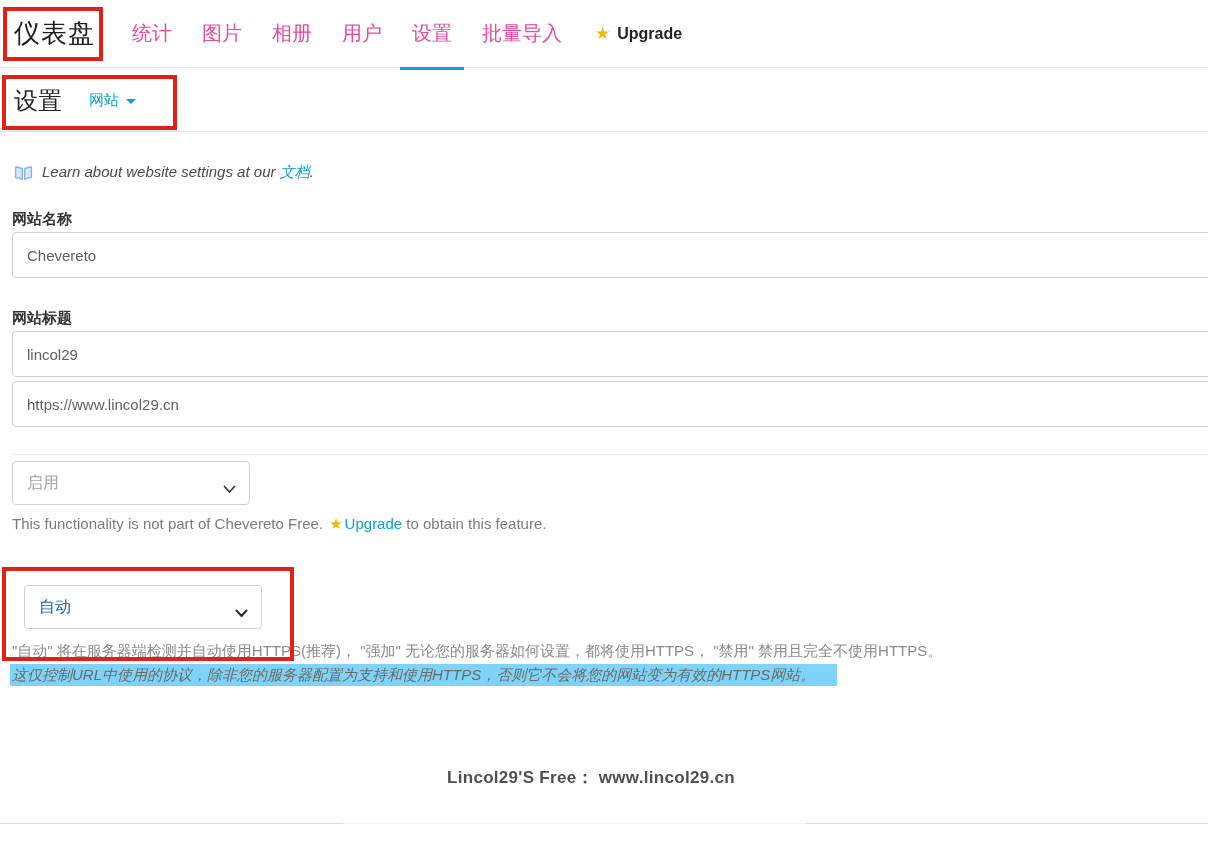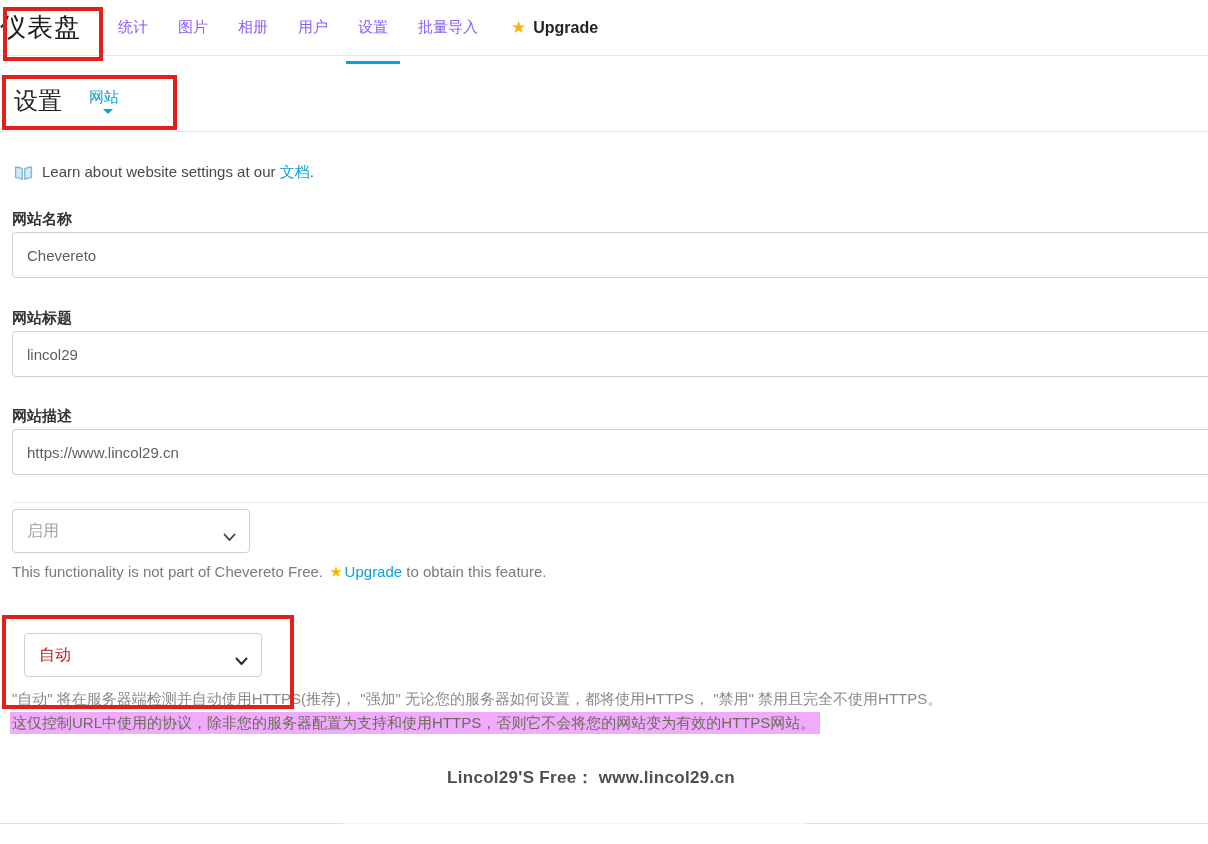"仪表盘" .nav { height: 56px -> 68px; padding-left: none -> 14px }
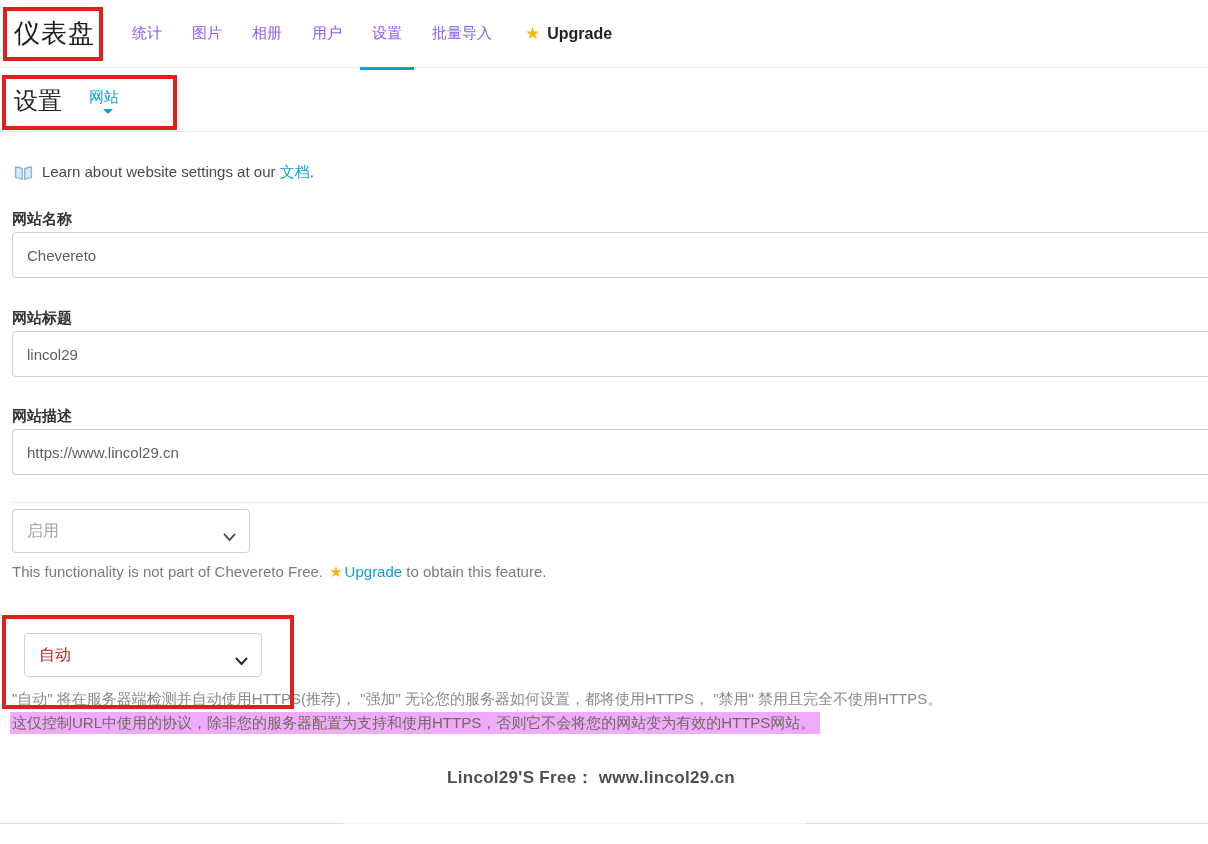"统计" .nav-item { color: #8b5cf6 -> #ec4899; font-size: 15px -> 20px }
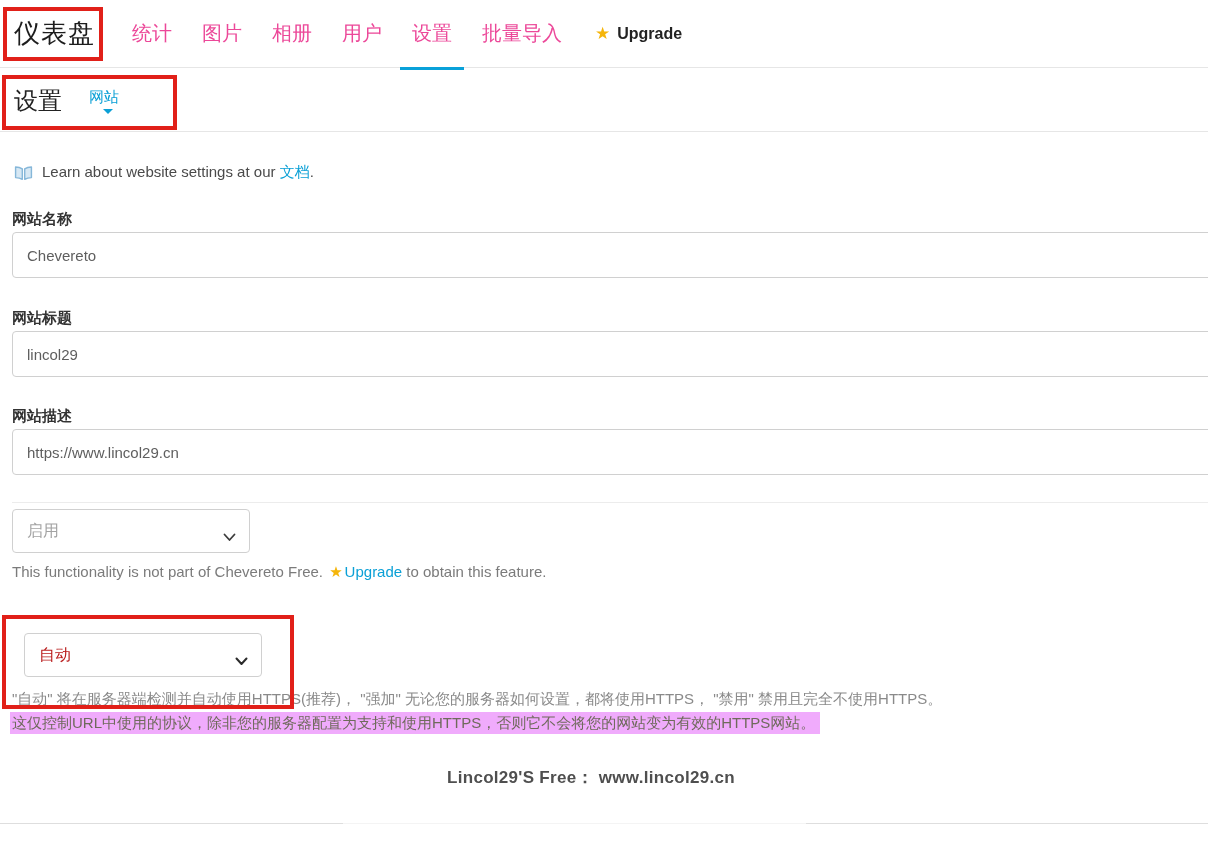"网站" .header-scope { flex-direction: column -> none }
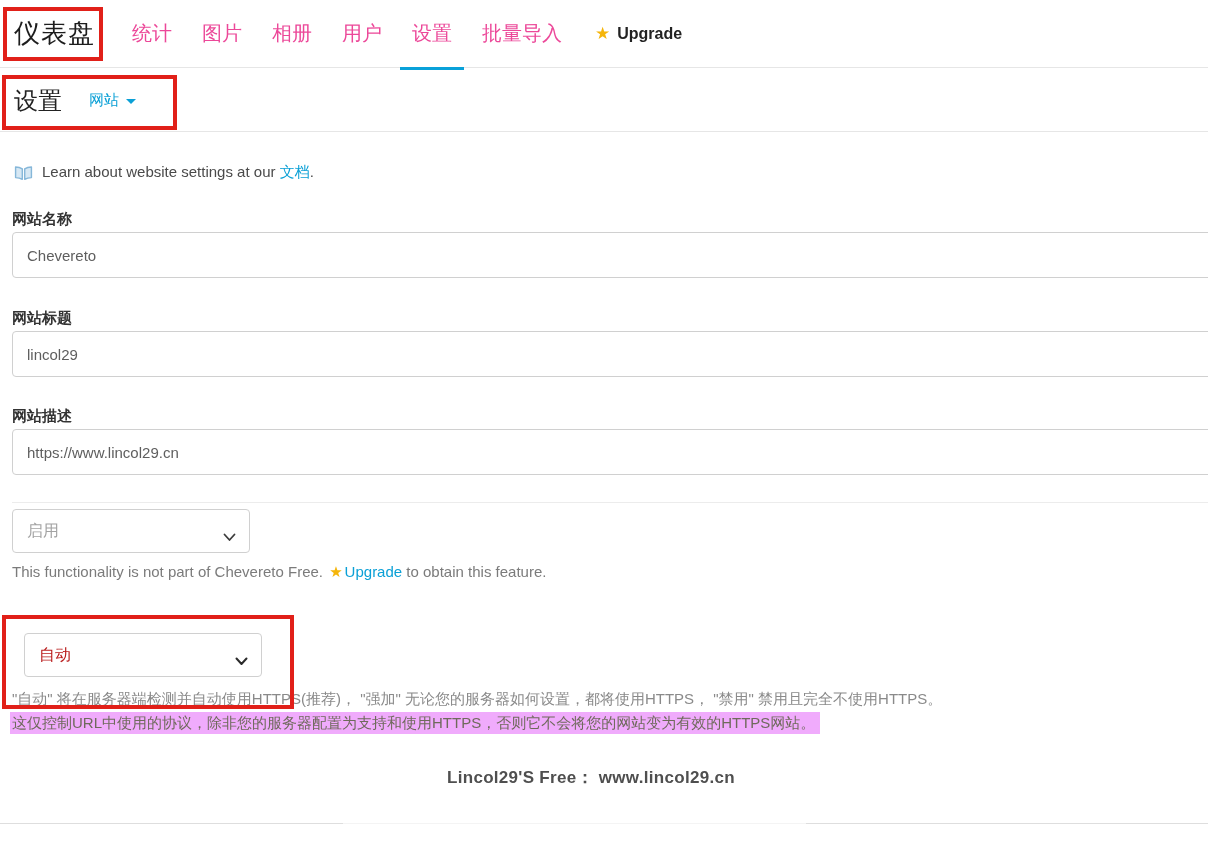"Learn about website settings at" .docs-note { font-style: none -> italic }
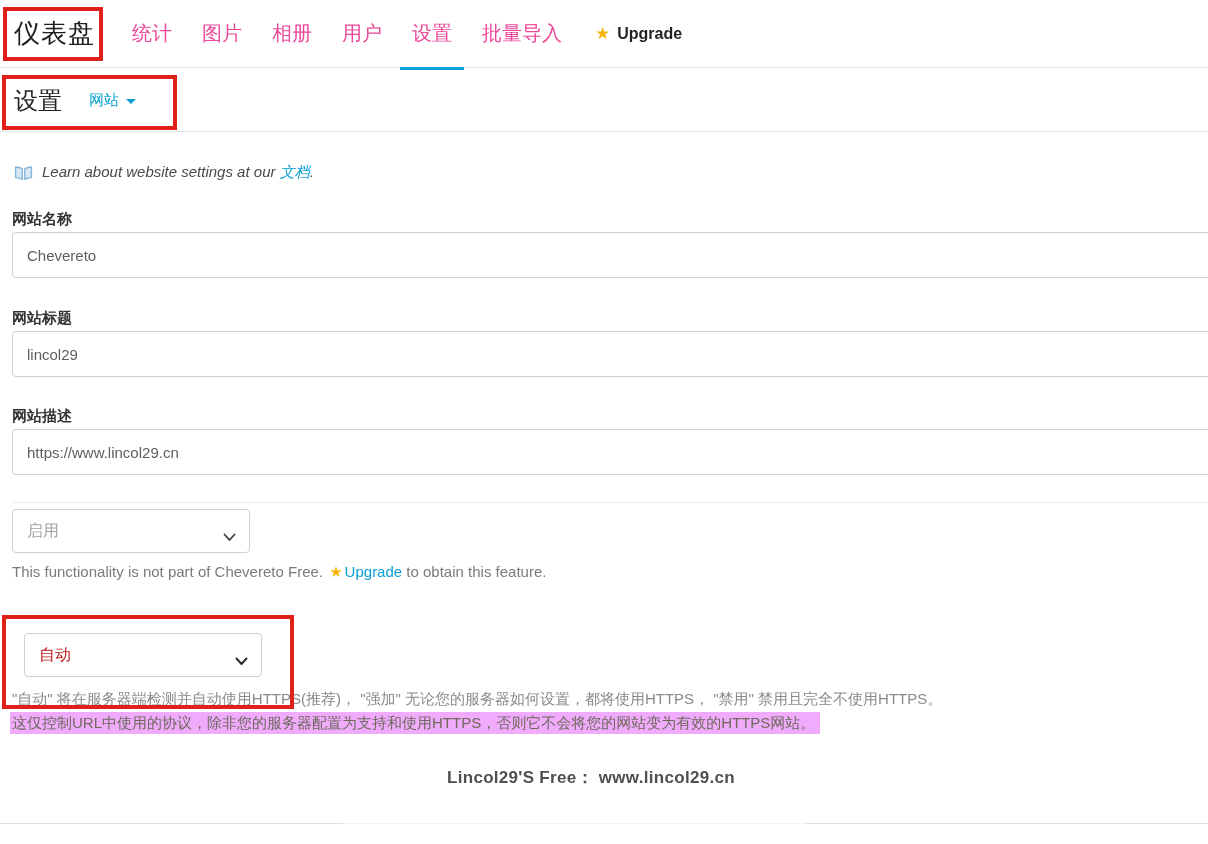"网站描述" div.field-label { html: <div>网站描述</div> -> none }
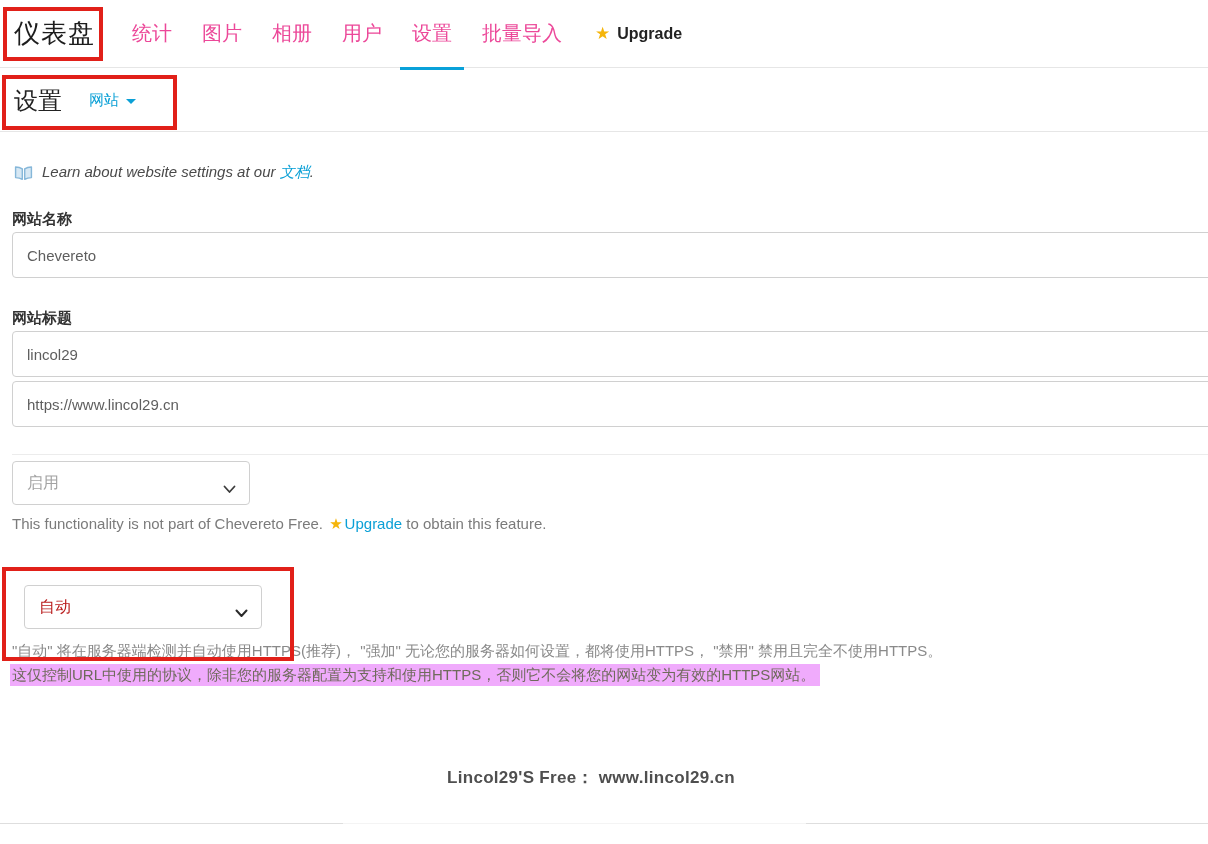"自动" .select.enabled { color: #b91c1c -> #0369a1 }
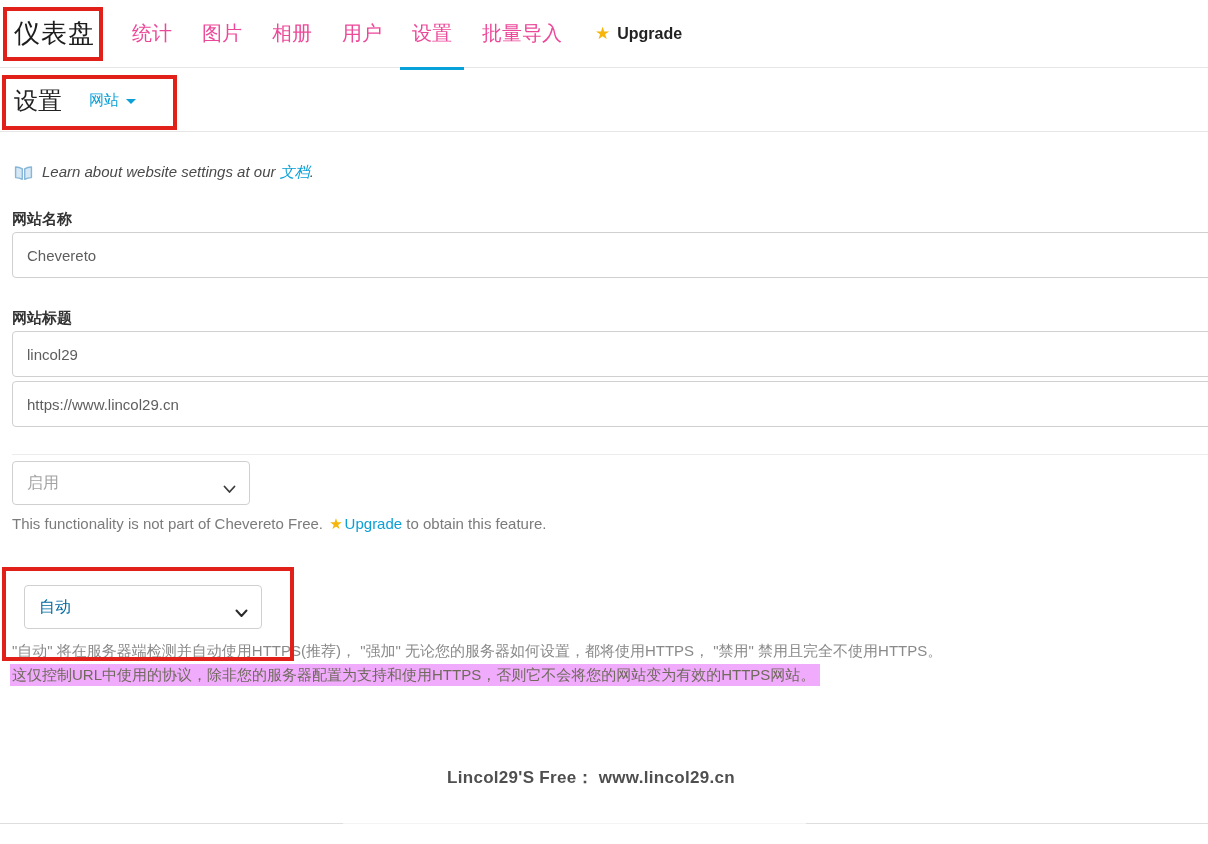"这仅控制URL中使用的协议，除非您的服务器配置为支持和使用HTTPS，否则它不会" .highlight { background: #f0abfc -> #7dd3fc; font-style: none -> italic; padding: 2px 5px 3px 2px -> 2px 22px 3px 2px }
